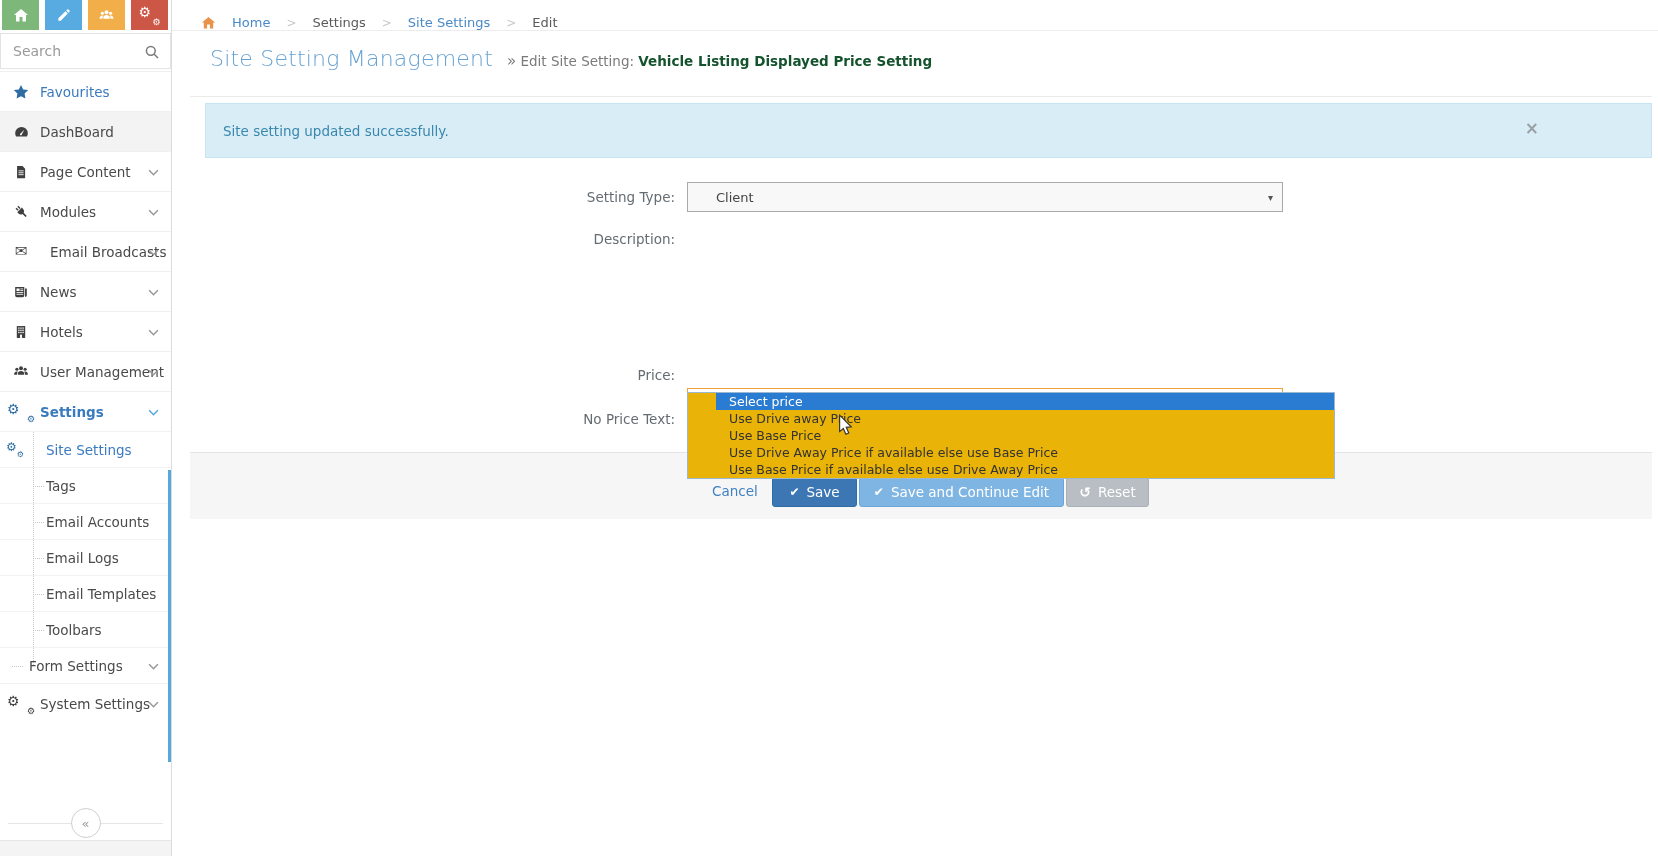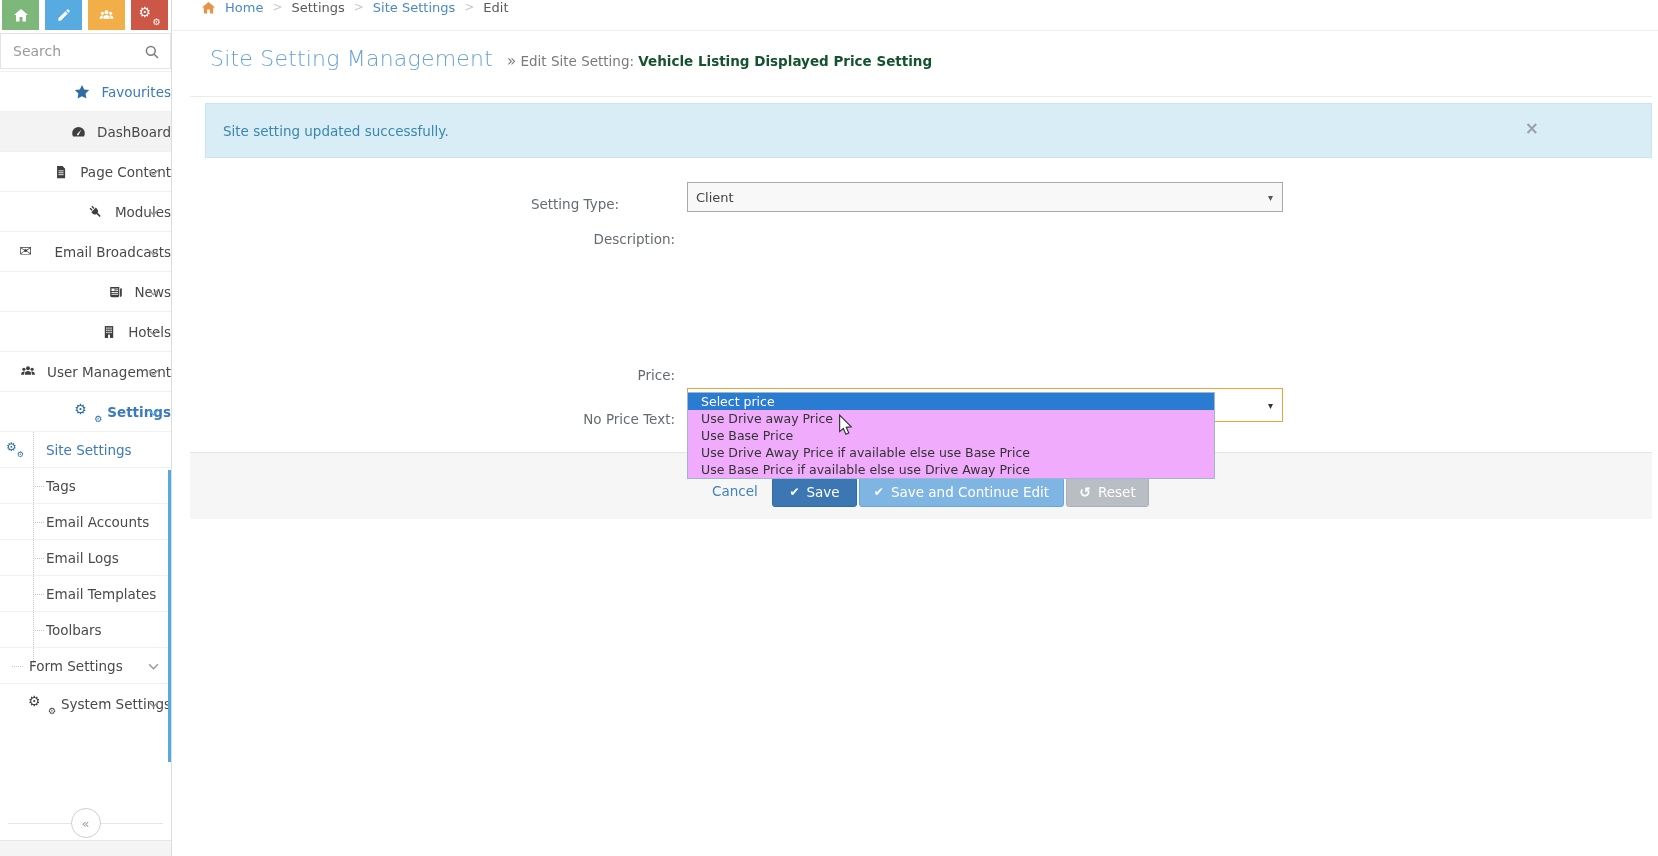"Home" .breadcrumb { align-items: flex-start -> flex-end; gap: 9px -> 16px }
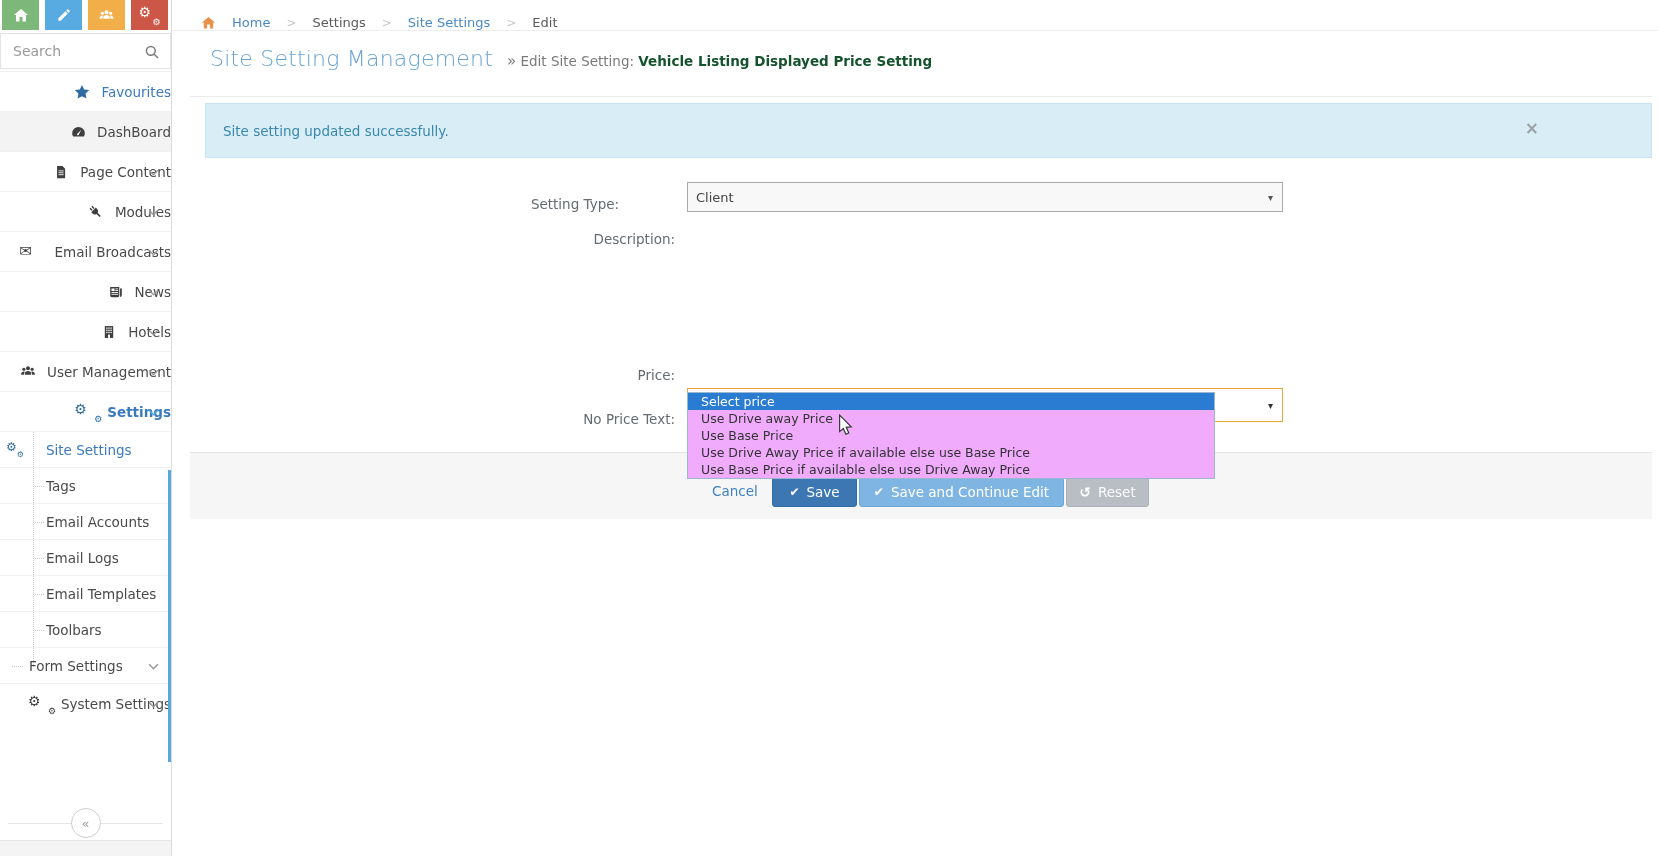"Favourites" .srow { justify-content: flex-end -> none }
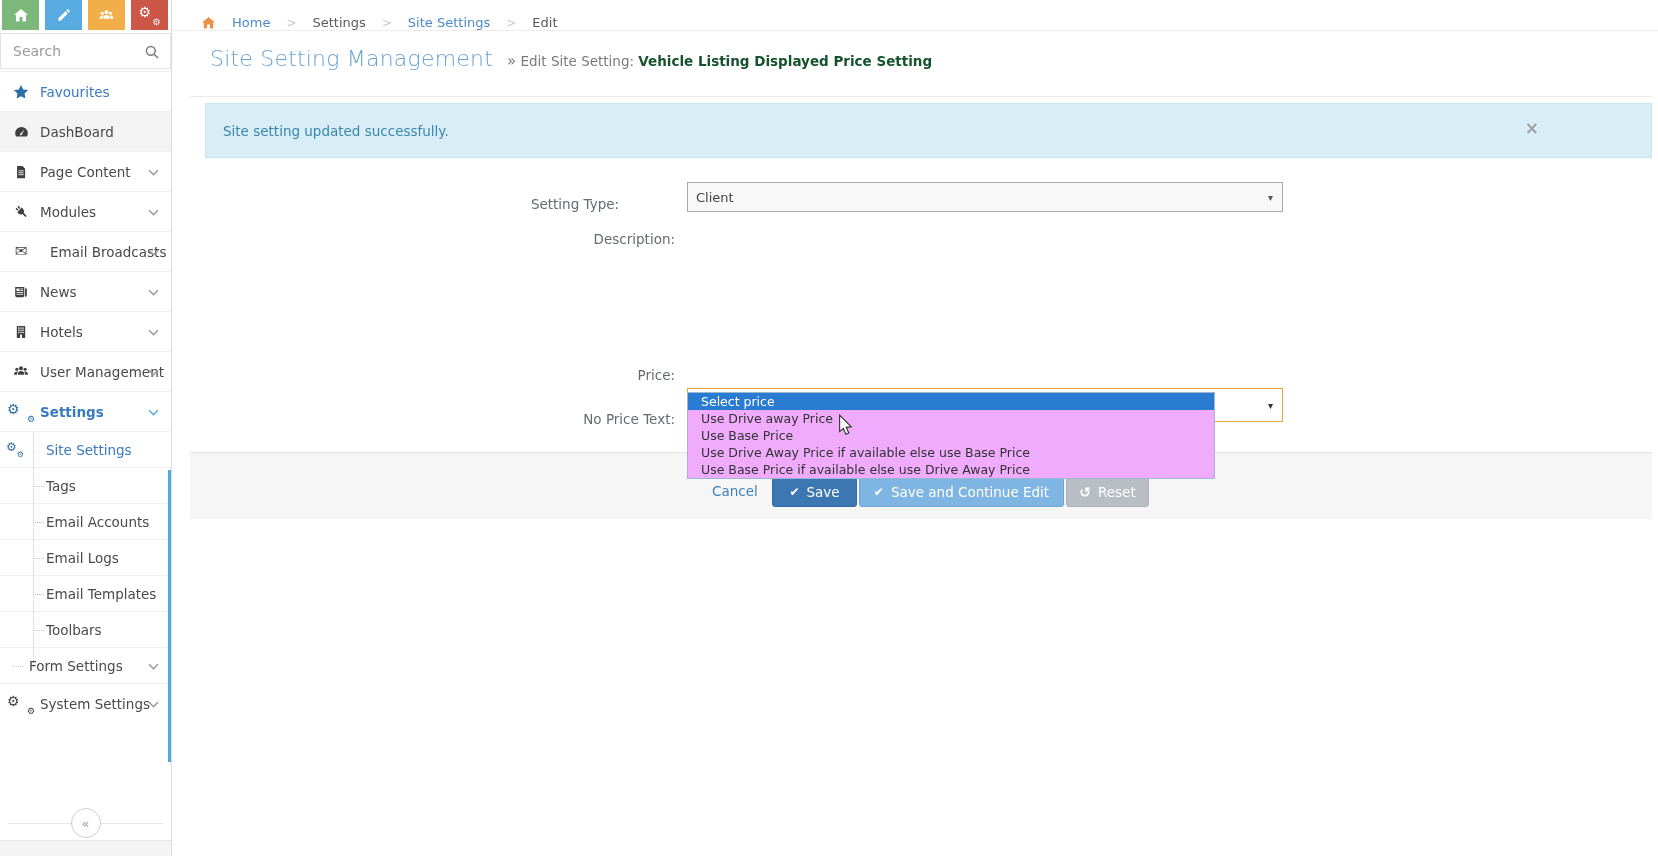"Setting Type:" div.flabel { text-align: center -> none; top: 196px -> 189px }
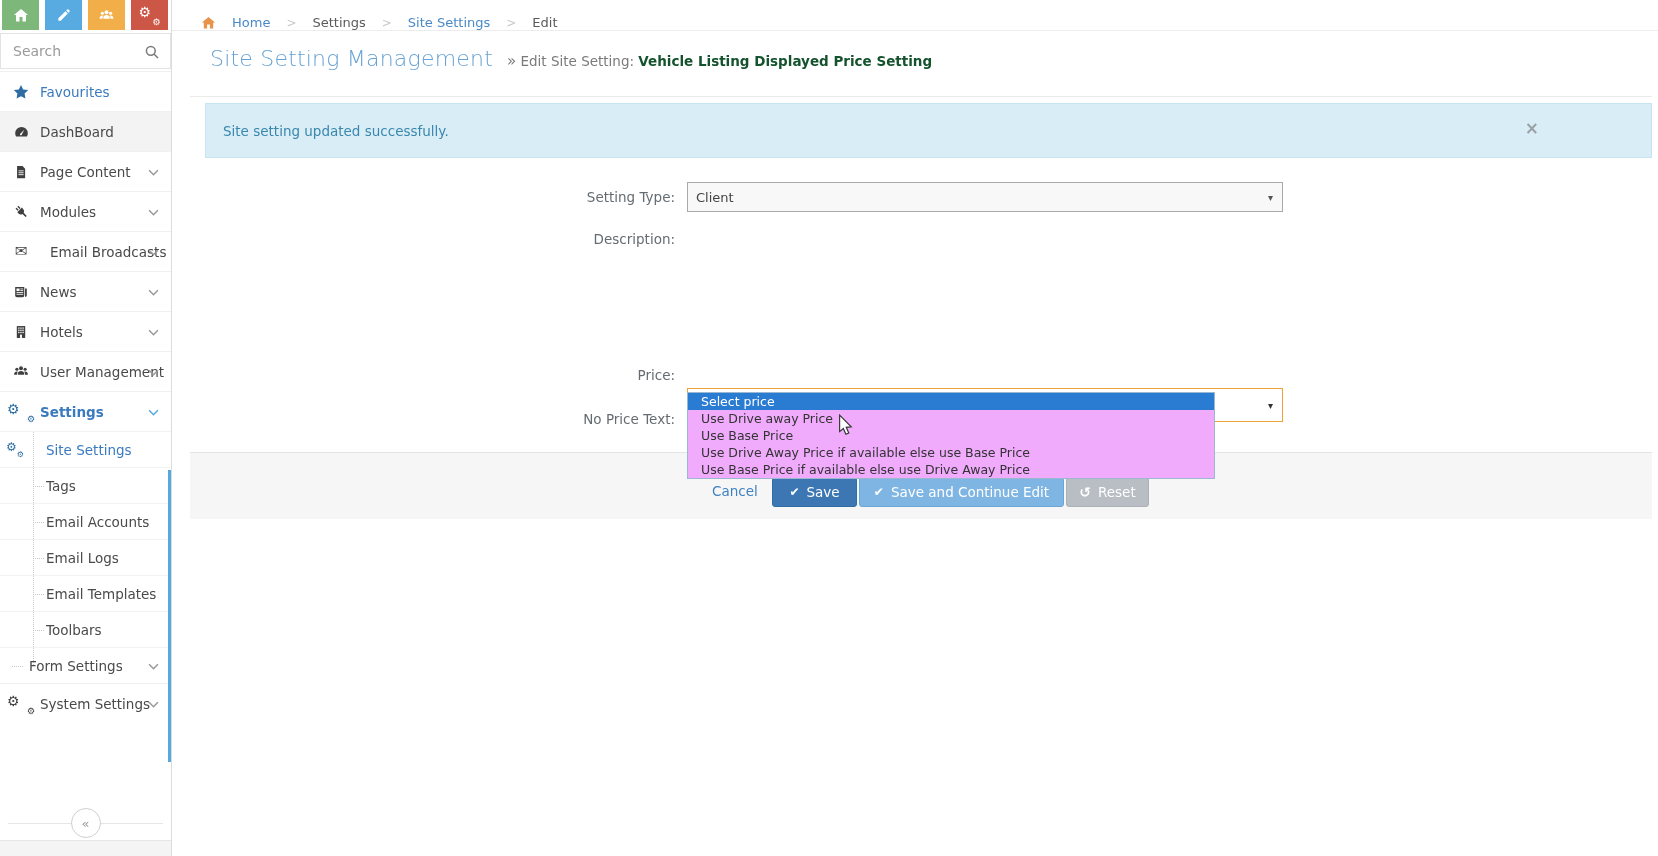"Client" .sel { padding-left: 8px -> 28px }
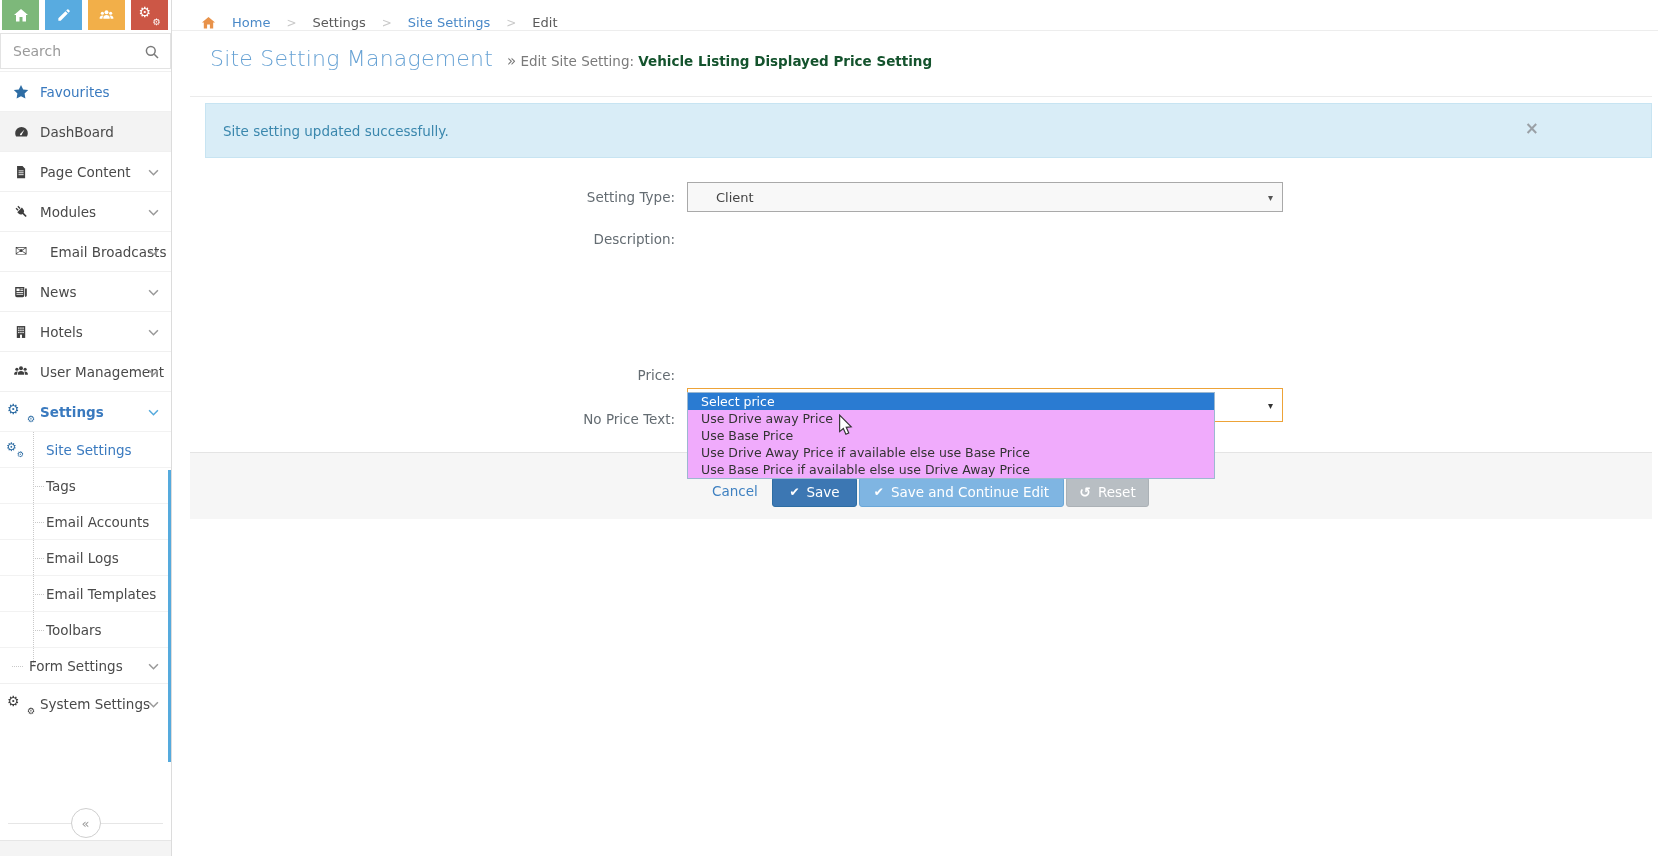"Select price" .dropdown { background: #f0abfc -> #eab308; padding-left: none -> 28px; width: 528px -> 648px }
